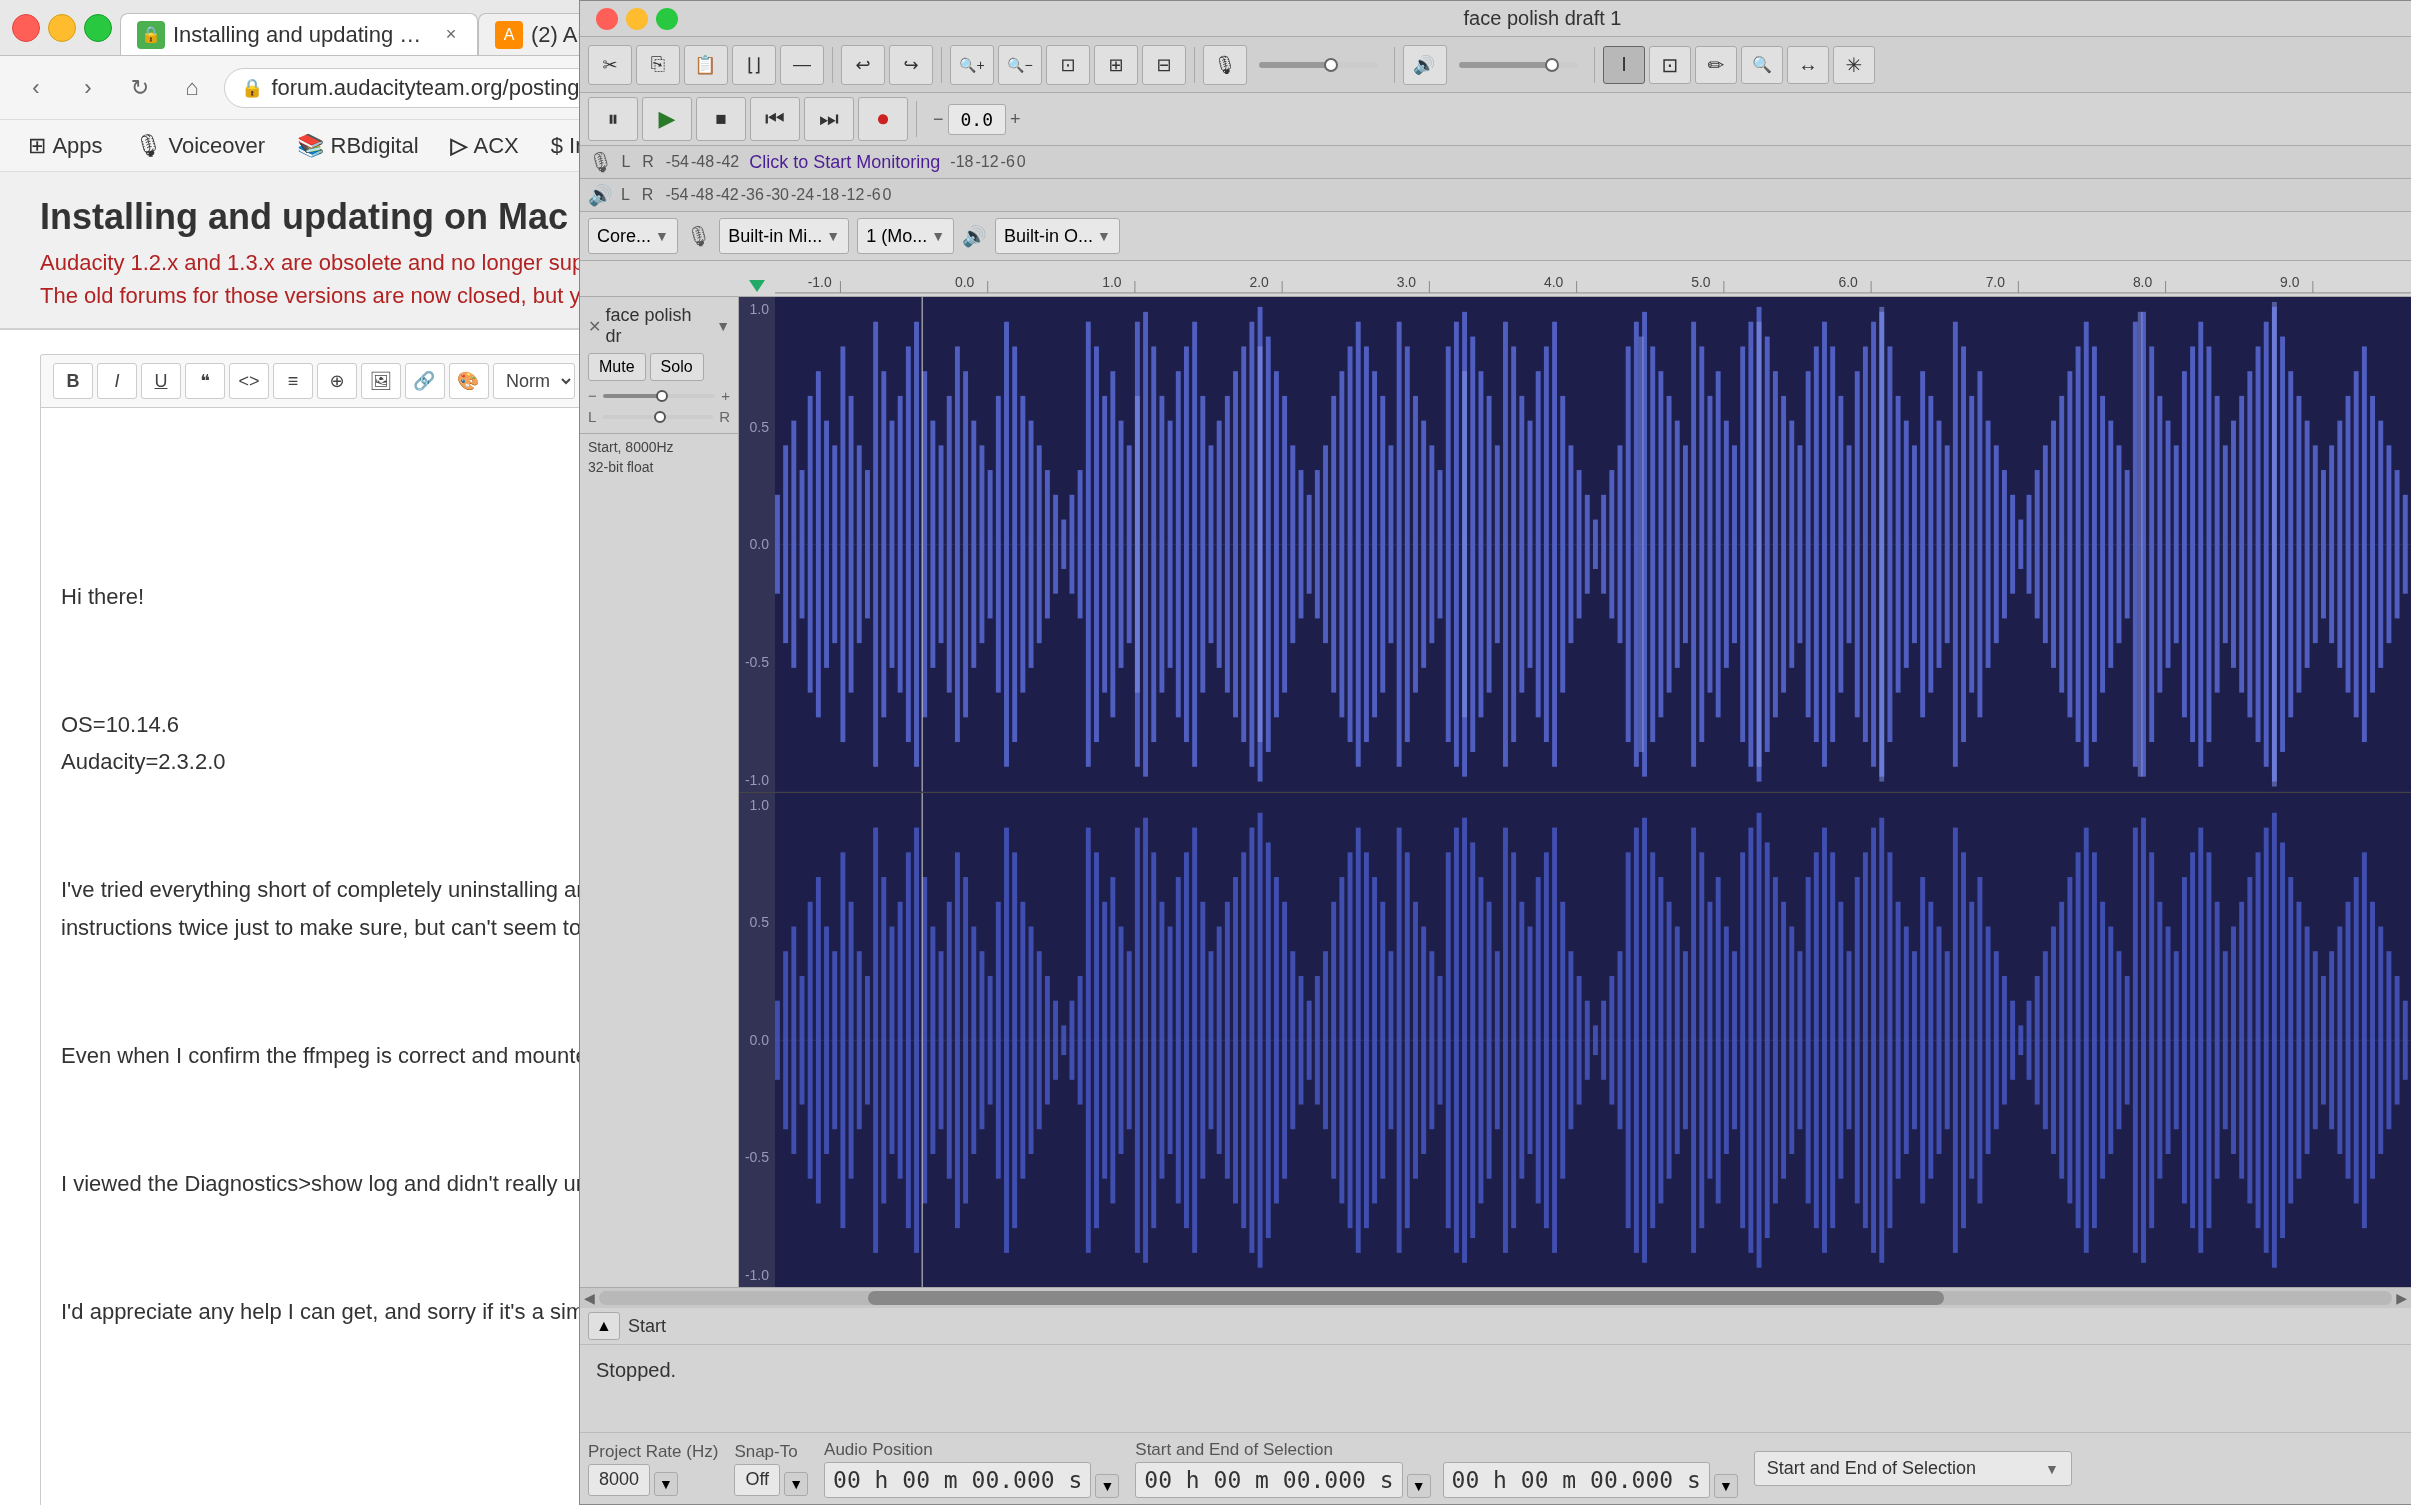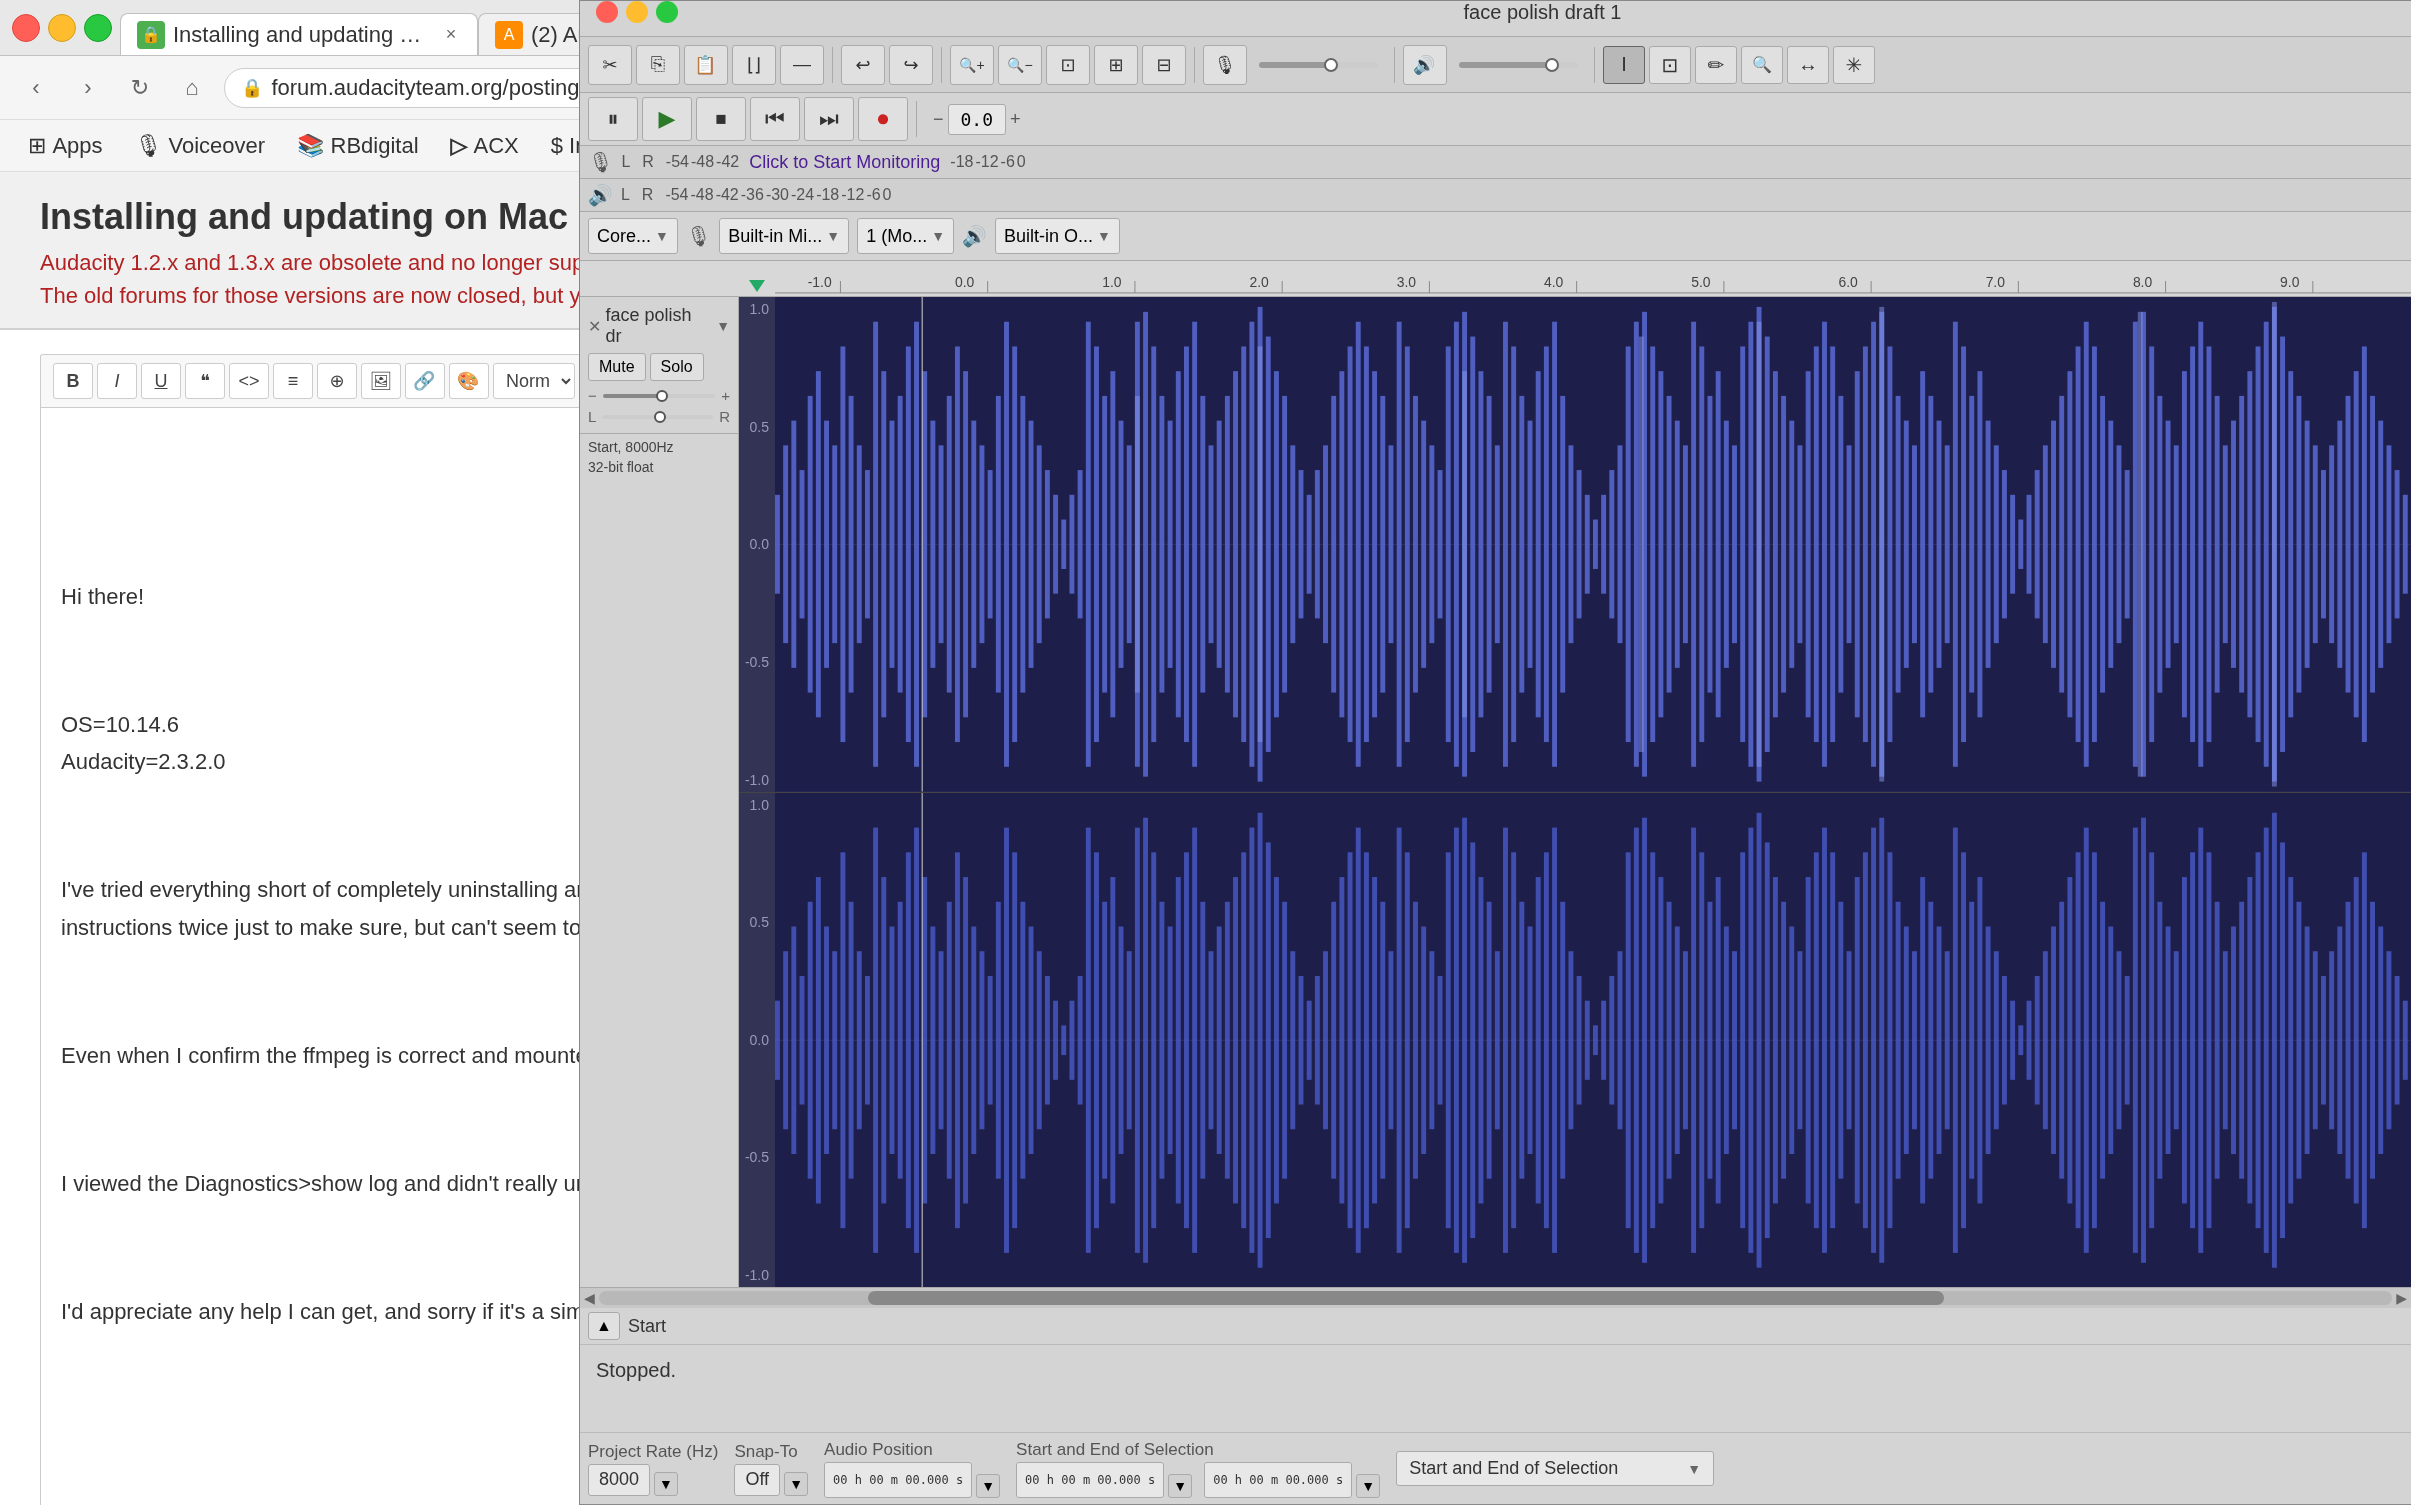"face polish draft 1" .aud-title-bar { align-items: flex-start -> center }
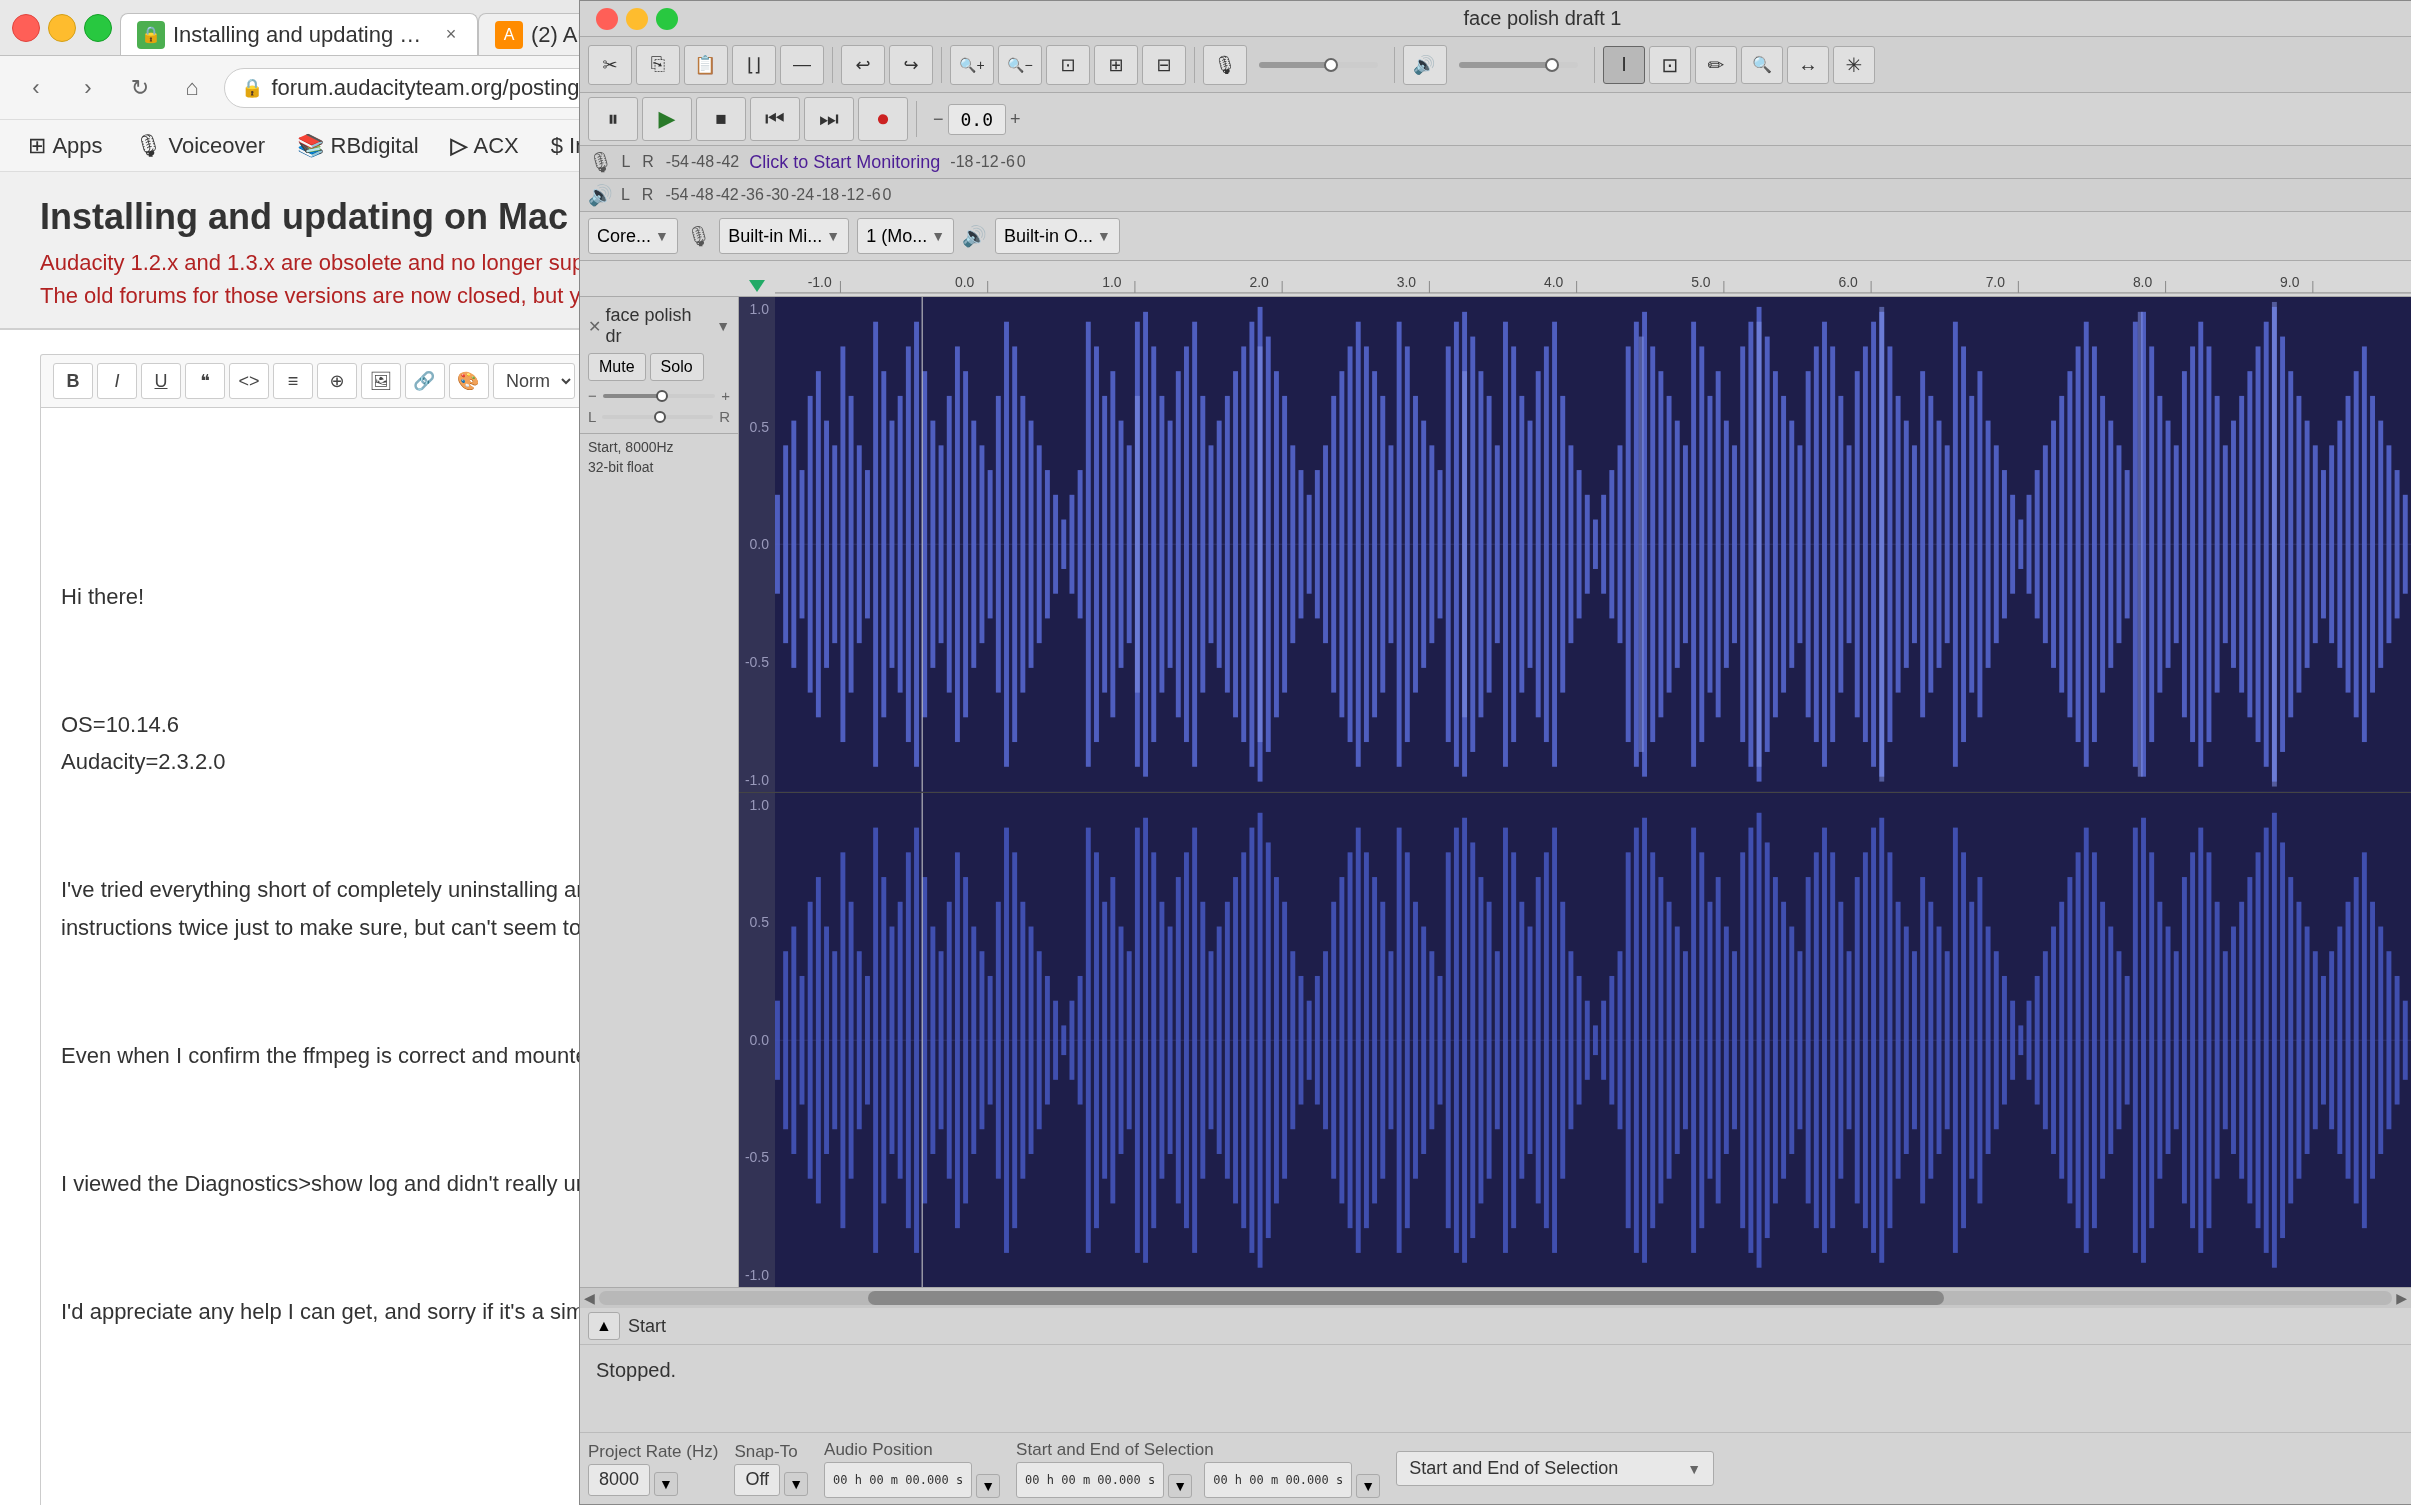"00 h 00 m 00.000" .time-box { font-size: 12px -> 23px }
